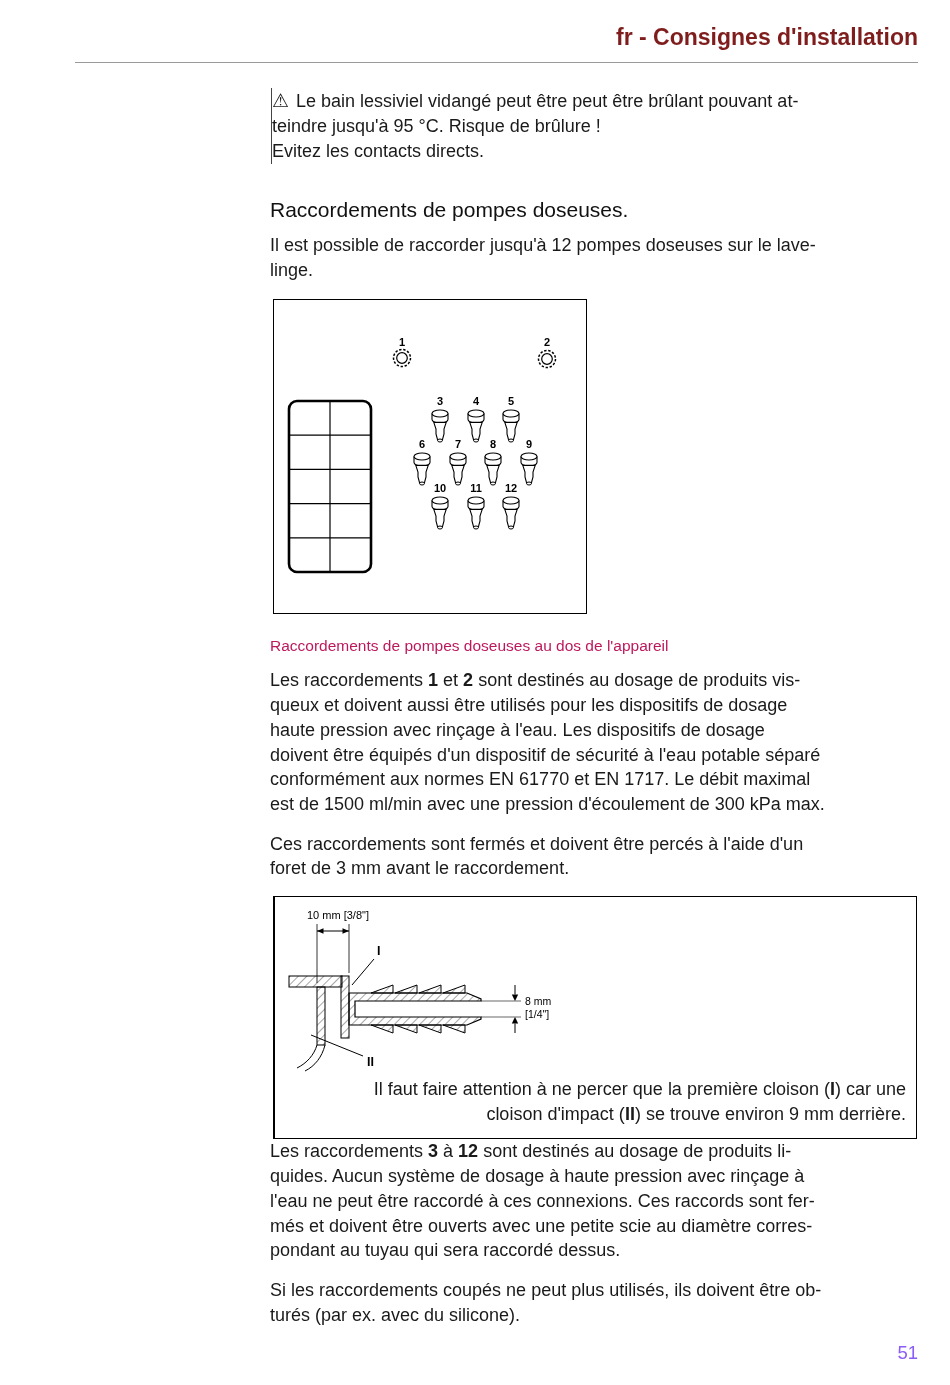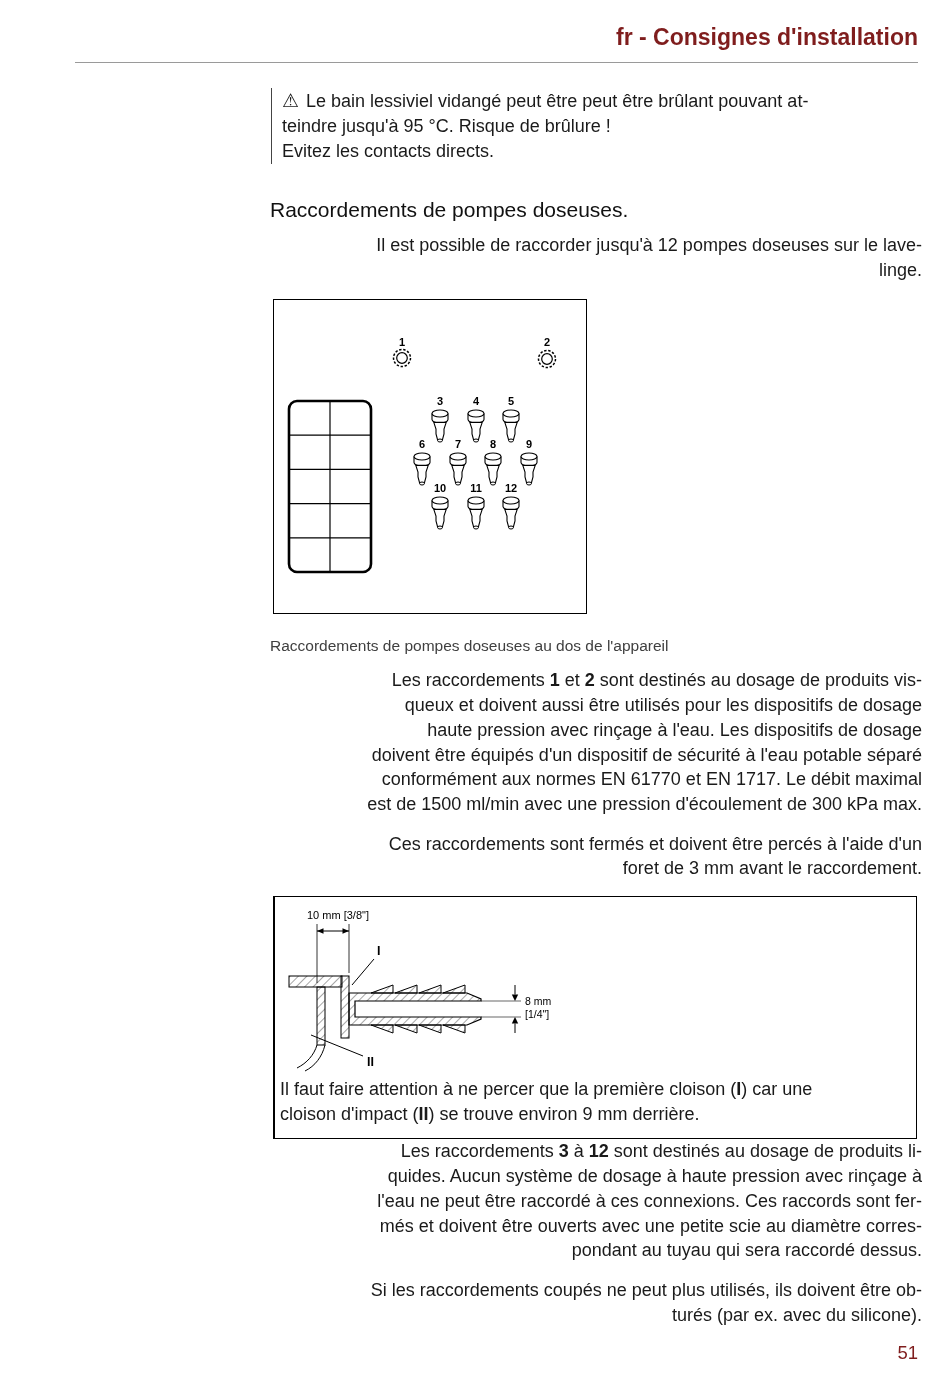"⚠ Le bain lessiviel vidangé" .warning { padding-left: 10px -> none }
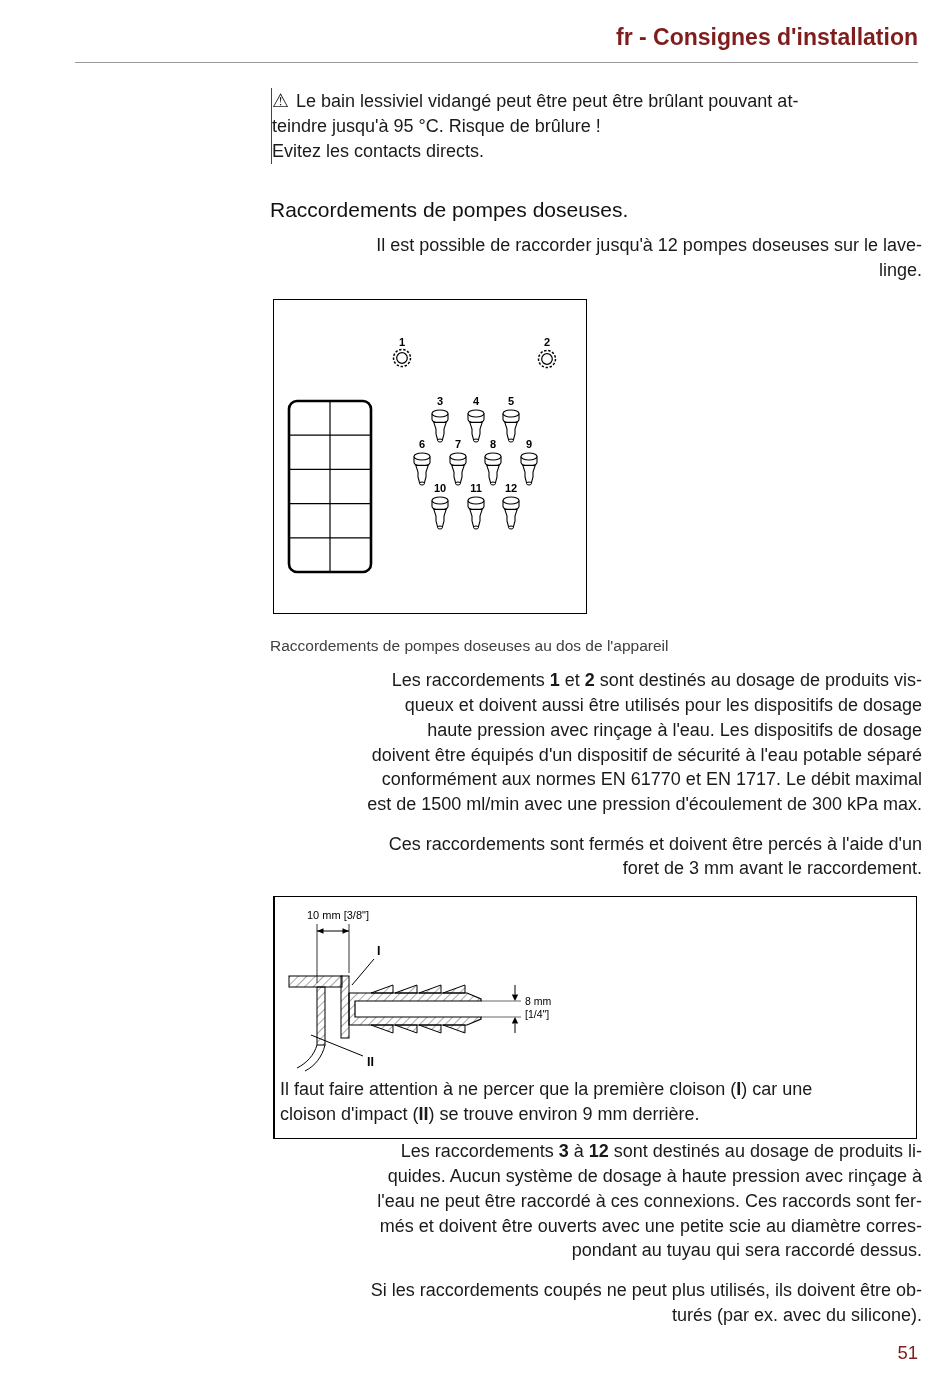"Il est possible de raccorder" p.body { text-align: right -> none }
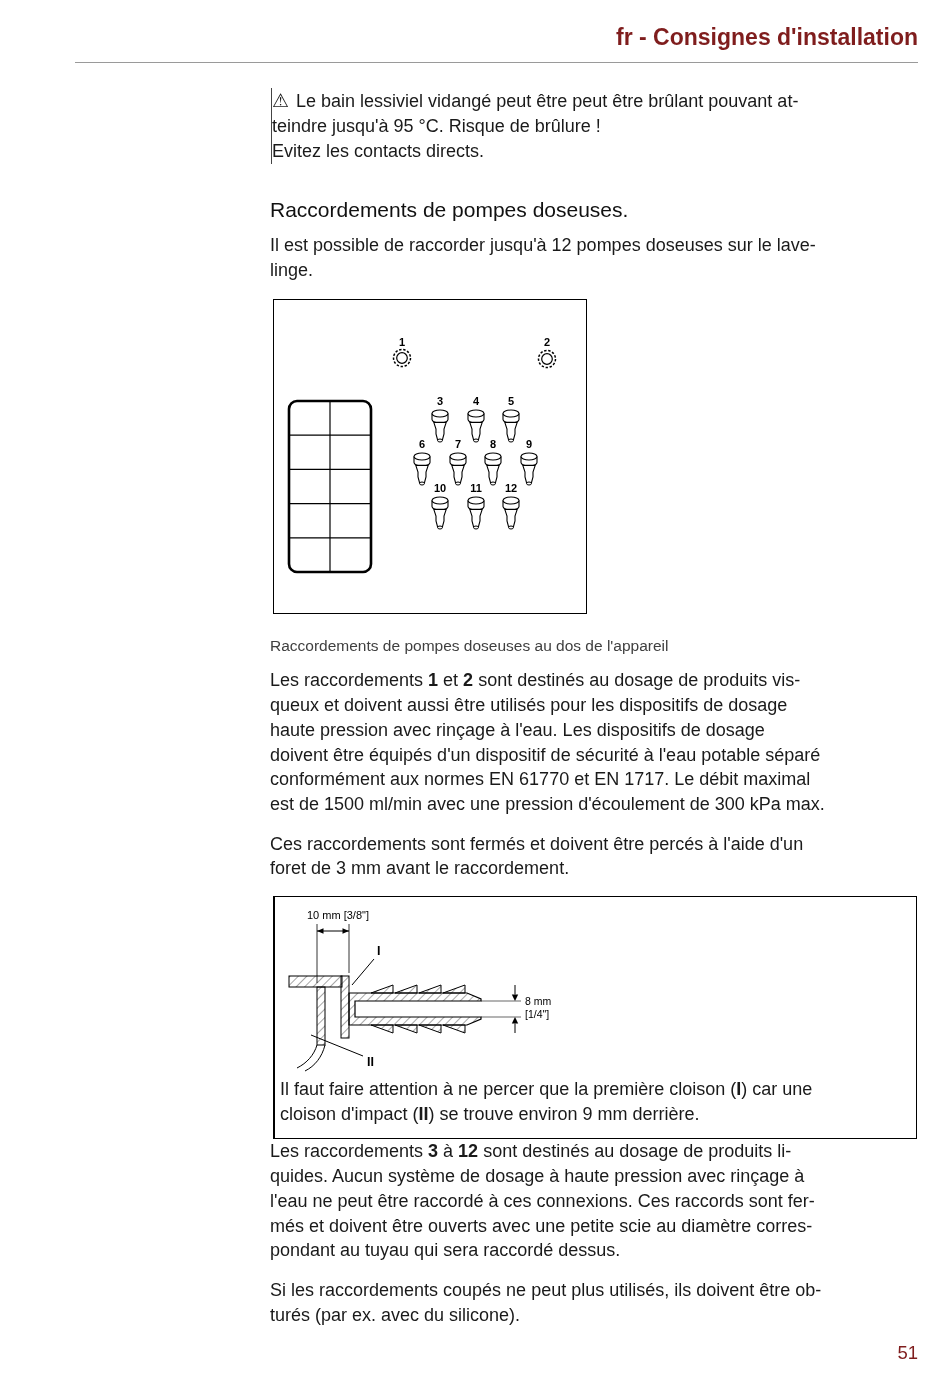"Raccordements de pompes doseuses au" .fig-caption { color: #404040 -> #be185d }
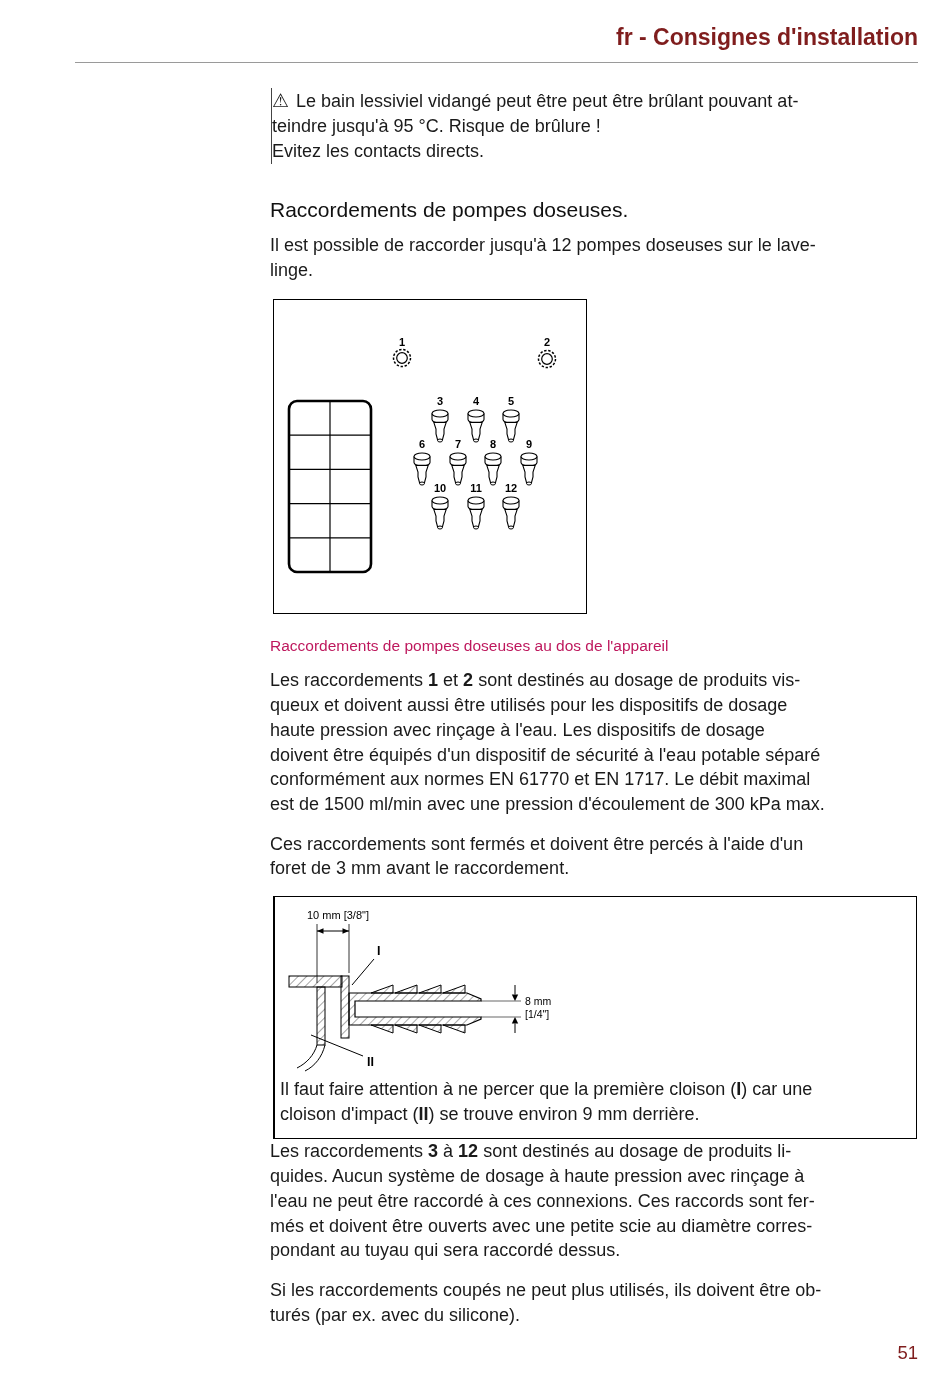"Il faut faire attention à" .fig2-note { text-align: none -> right }
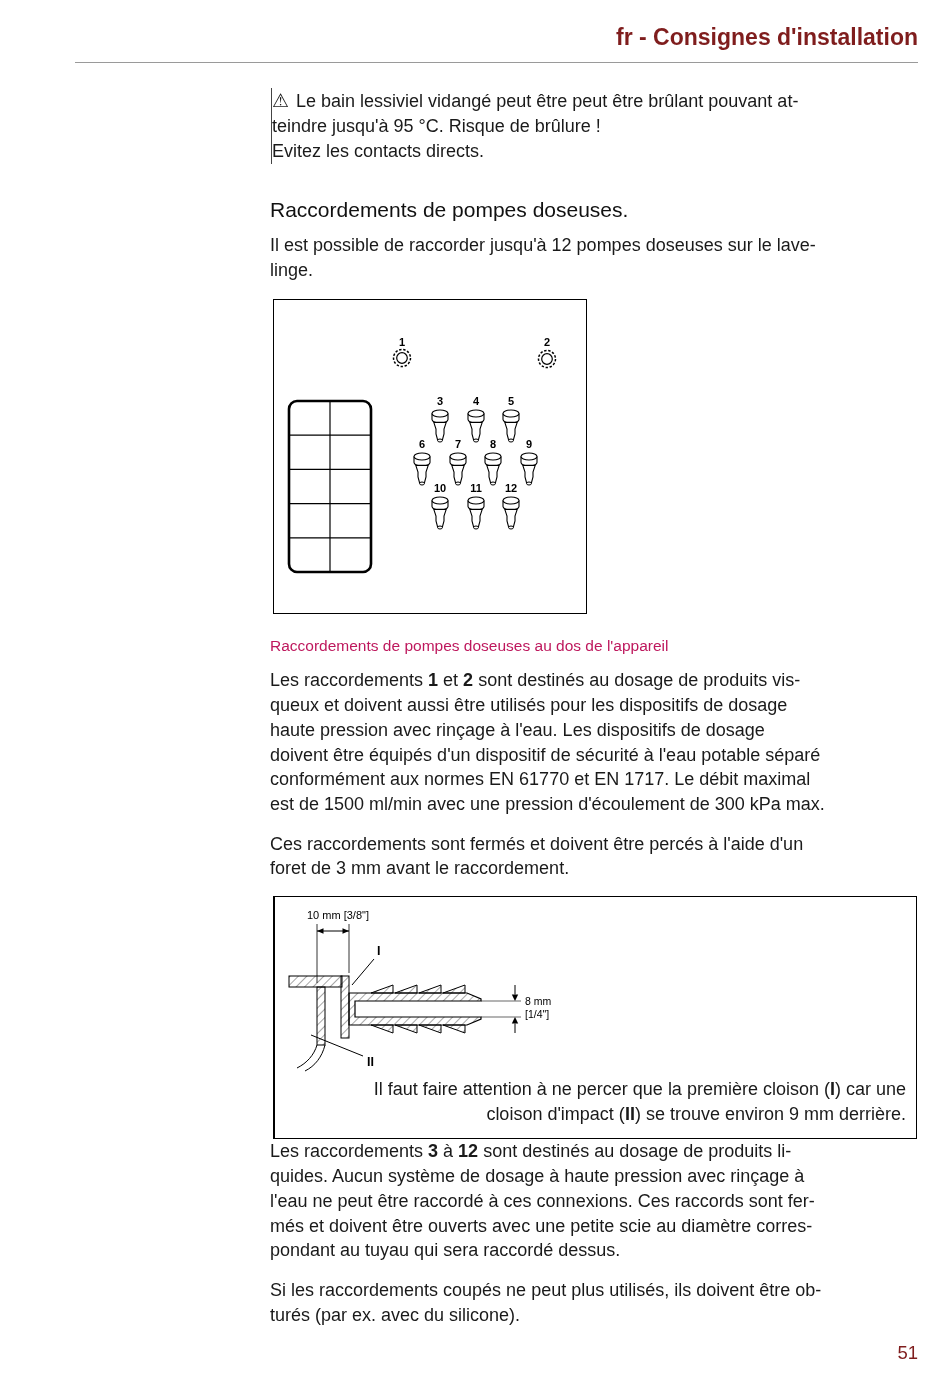"51" .page-number { color: #7f1d1d -> #8b5cf6 }
